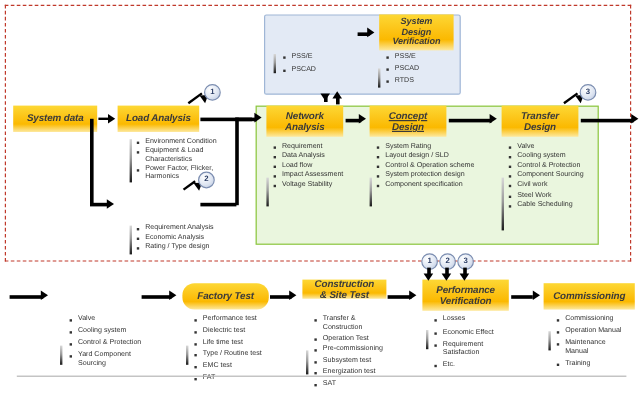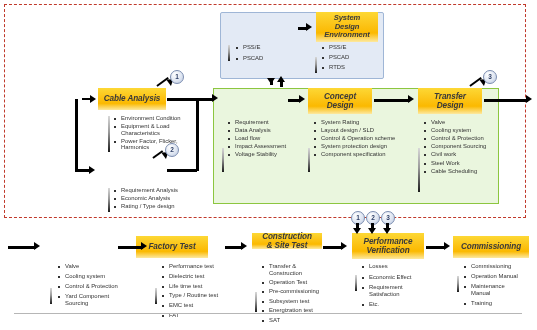"System" span { text: Environment -> Verification }
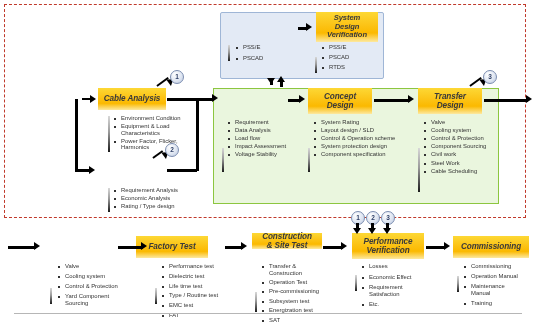"System data" div.node { html: none -> <div> <span>System data</span> </div> }
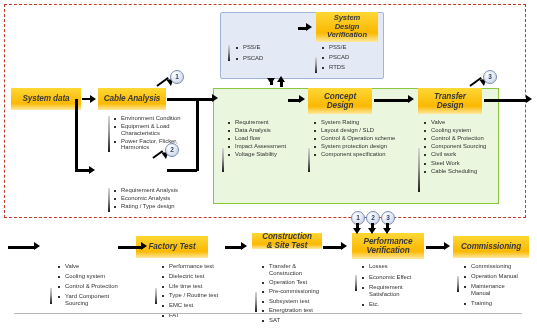"Cable Analysis" span { text: Cable -> Load }
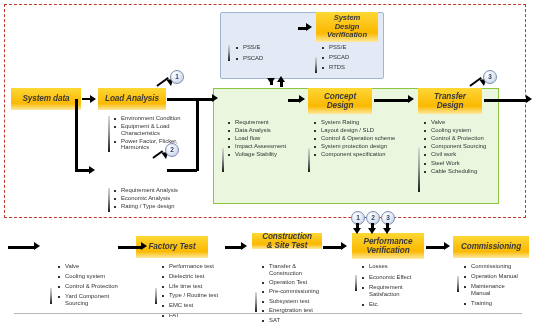"Network" div.node { html: none -> <div> <span>Network Analysis</span> </div> }
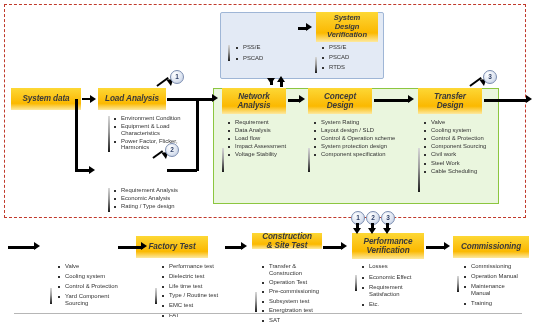"Concept" span { text-decoration: none -> underline }
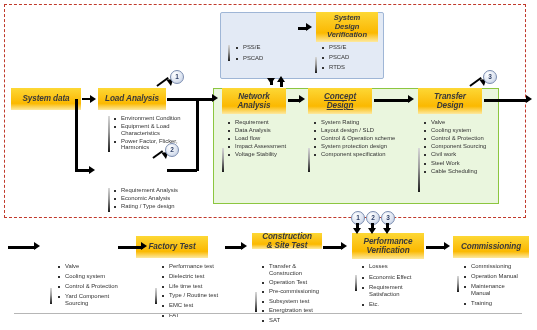"Factory Test" div.node { border-radius: none -> 10px; left: 136px -> 152px }
